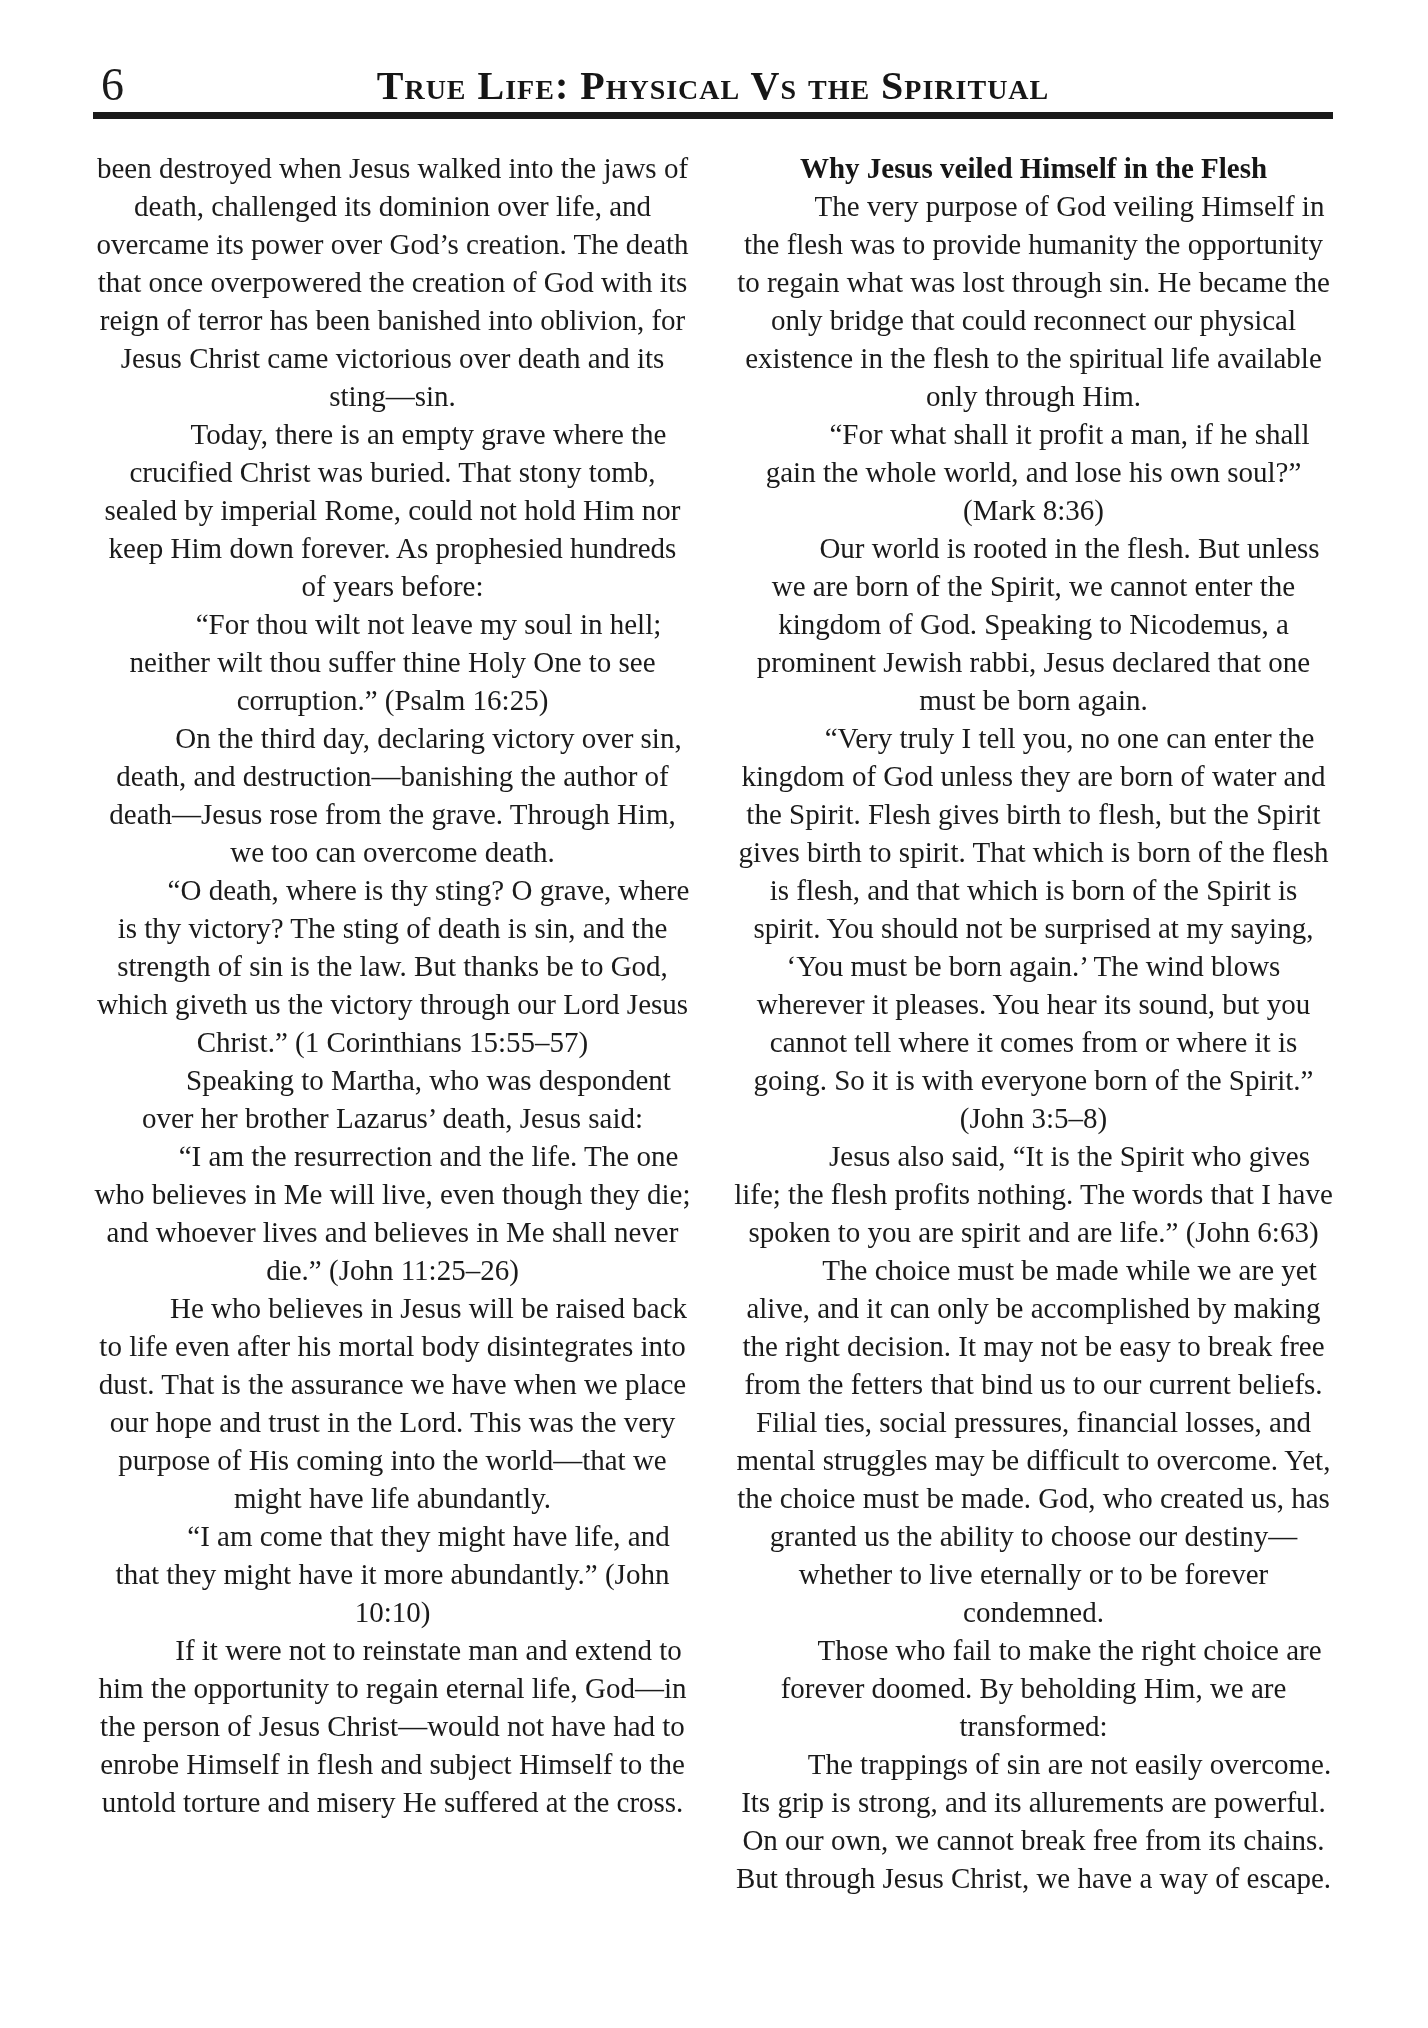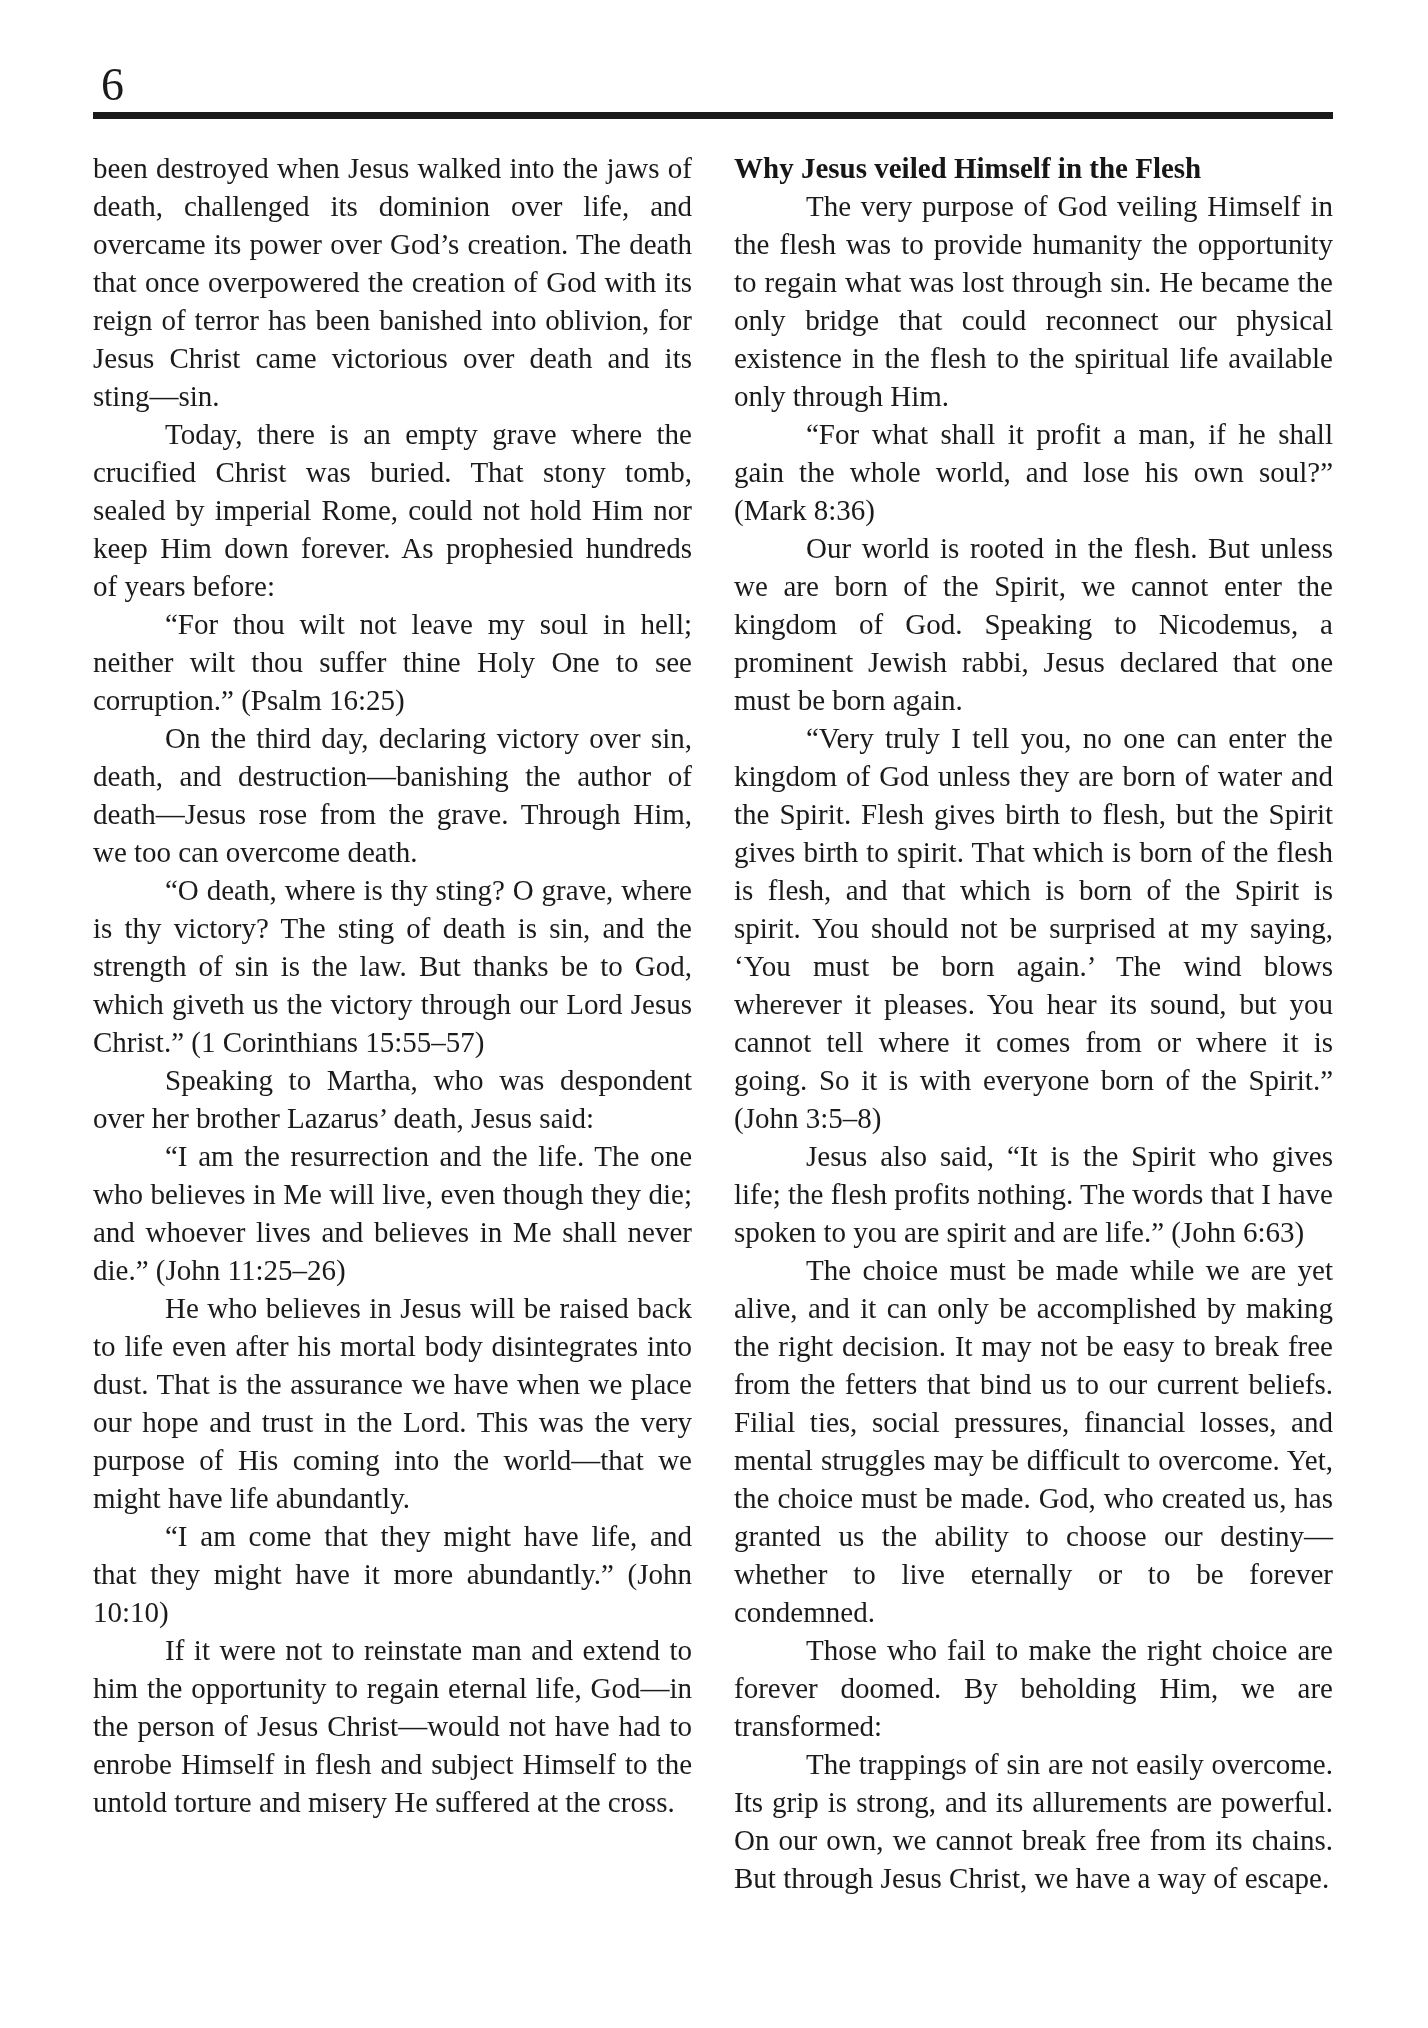"True Life: Physical Vs the" div.title { html: none -> <div>True Life: Physical Vs the Spiritual</div> }
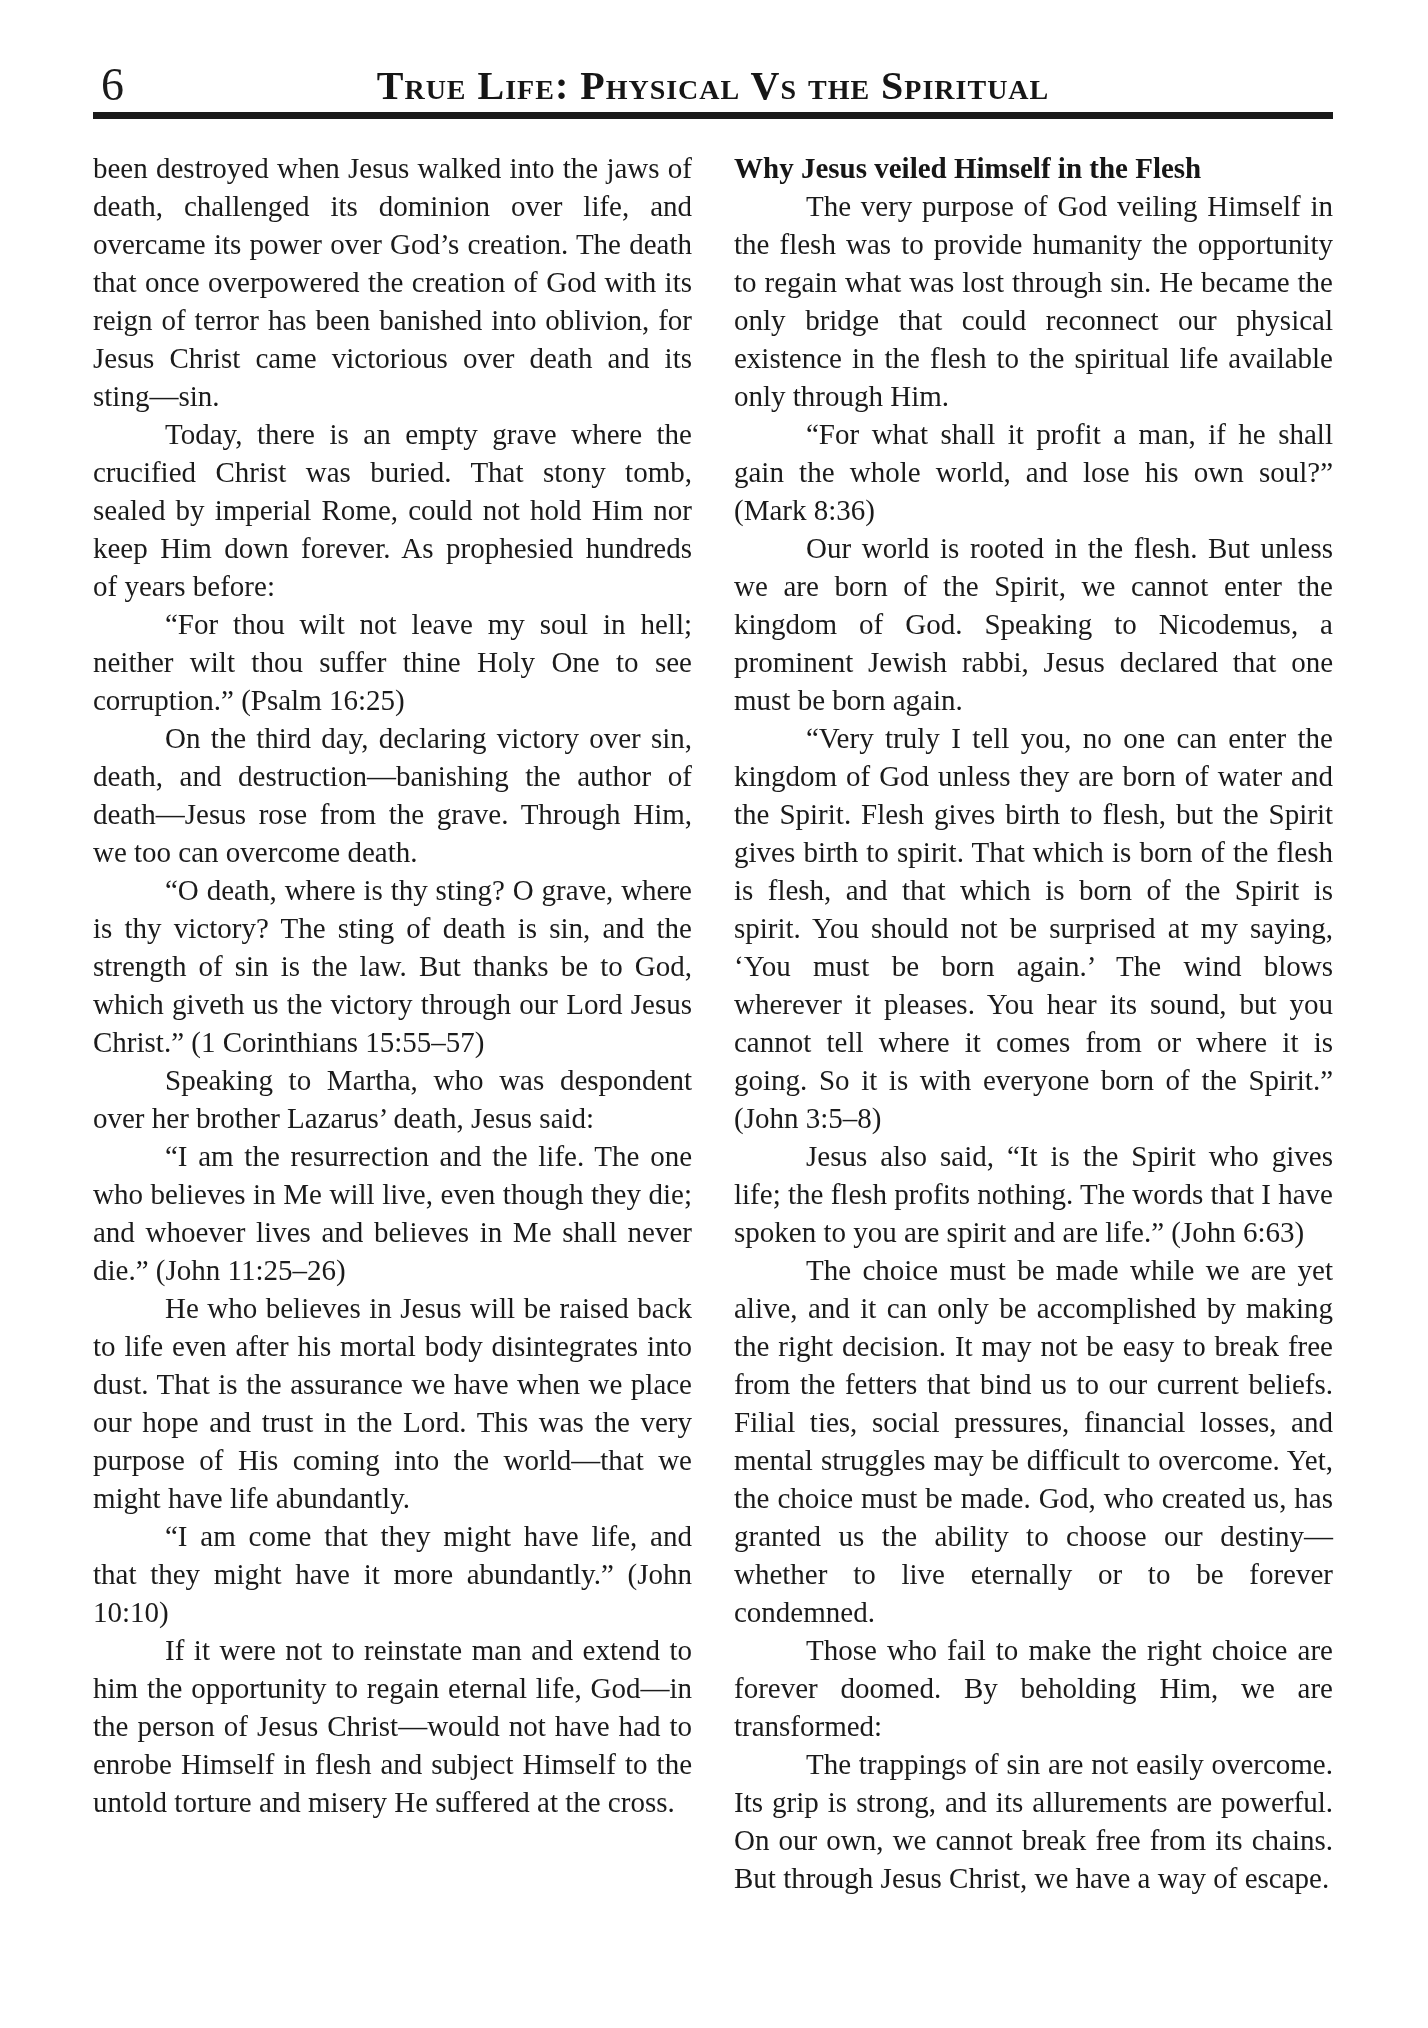"Why Jesus veiled Himself in" .col p { text-align: none -> center }
